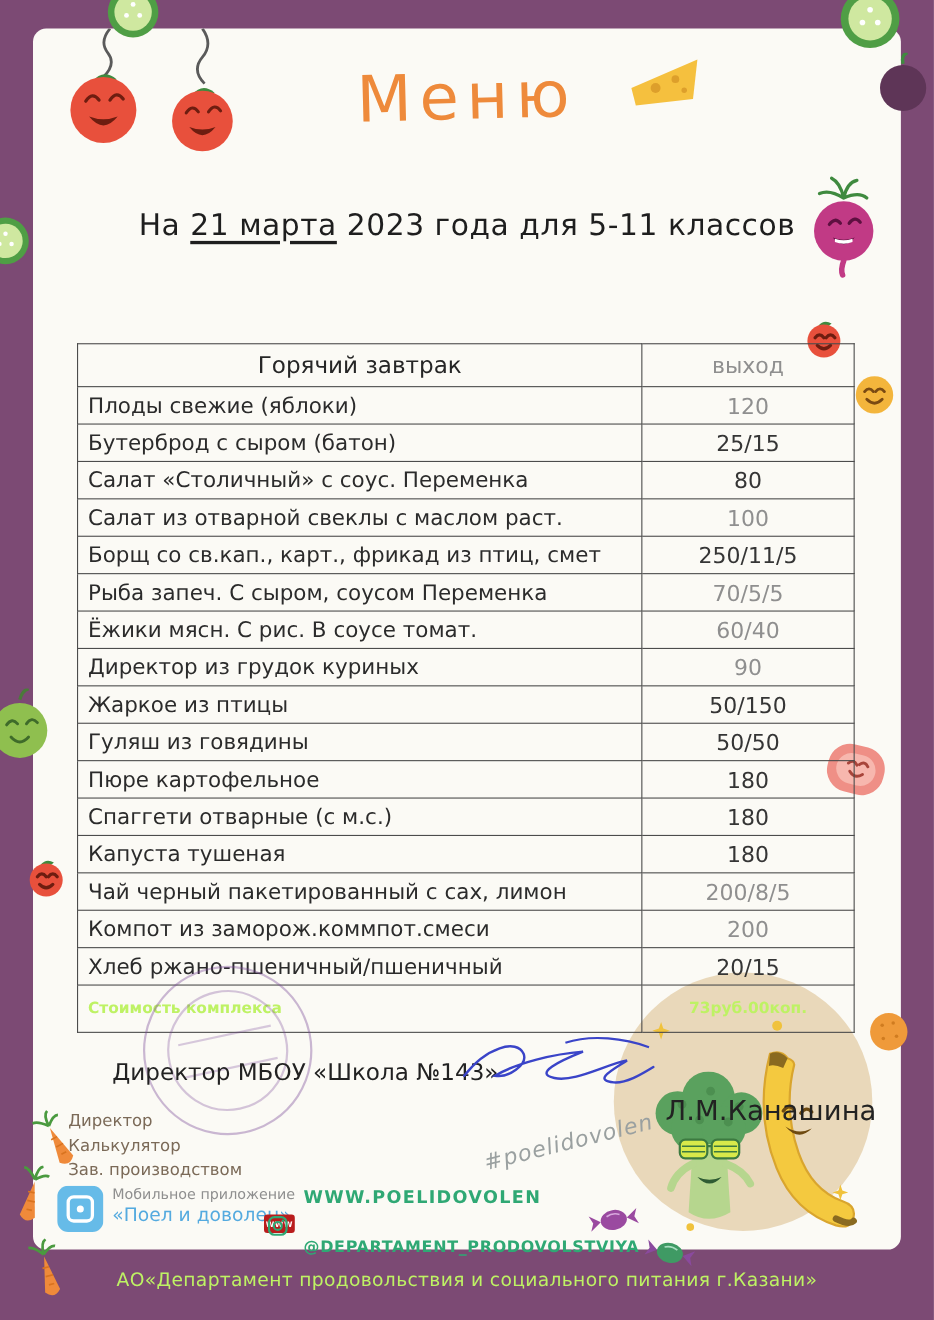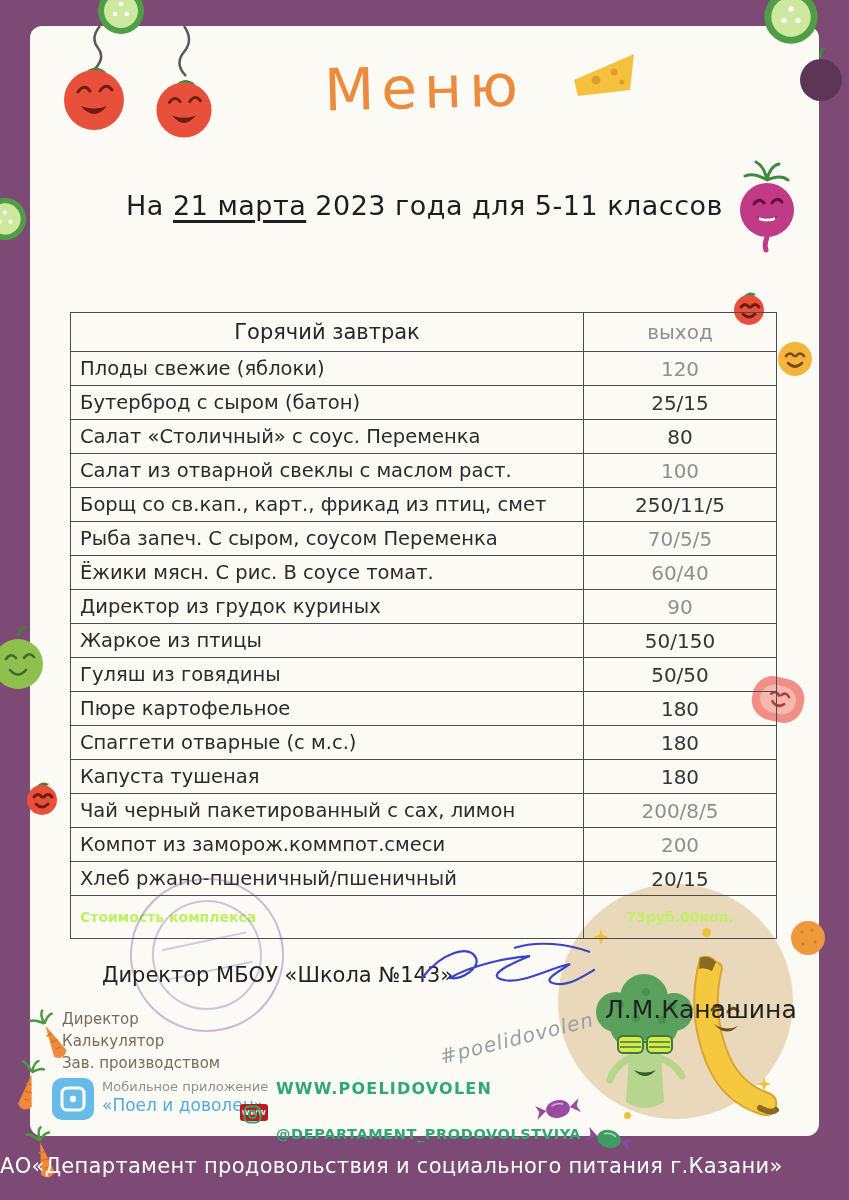"АО«Департамент продовольствия и" .band-text { color: #ffffff -> #bef264; font-size: 21px -> 17px; text-align: none -> center }
